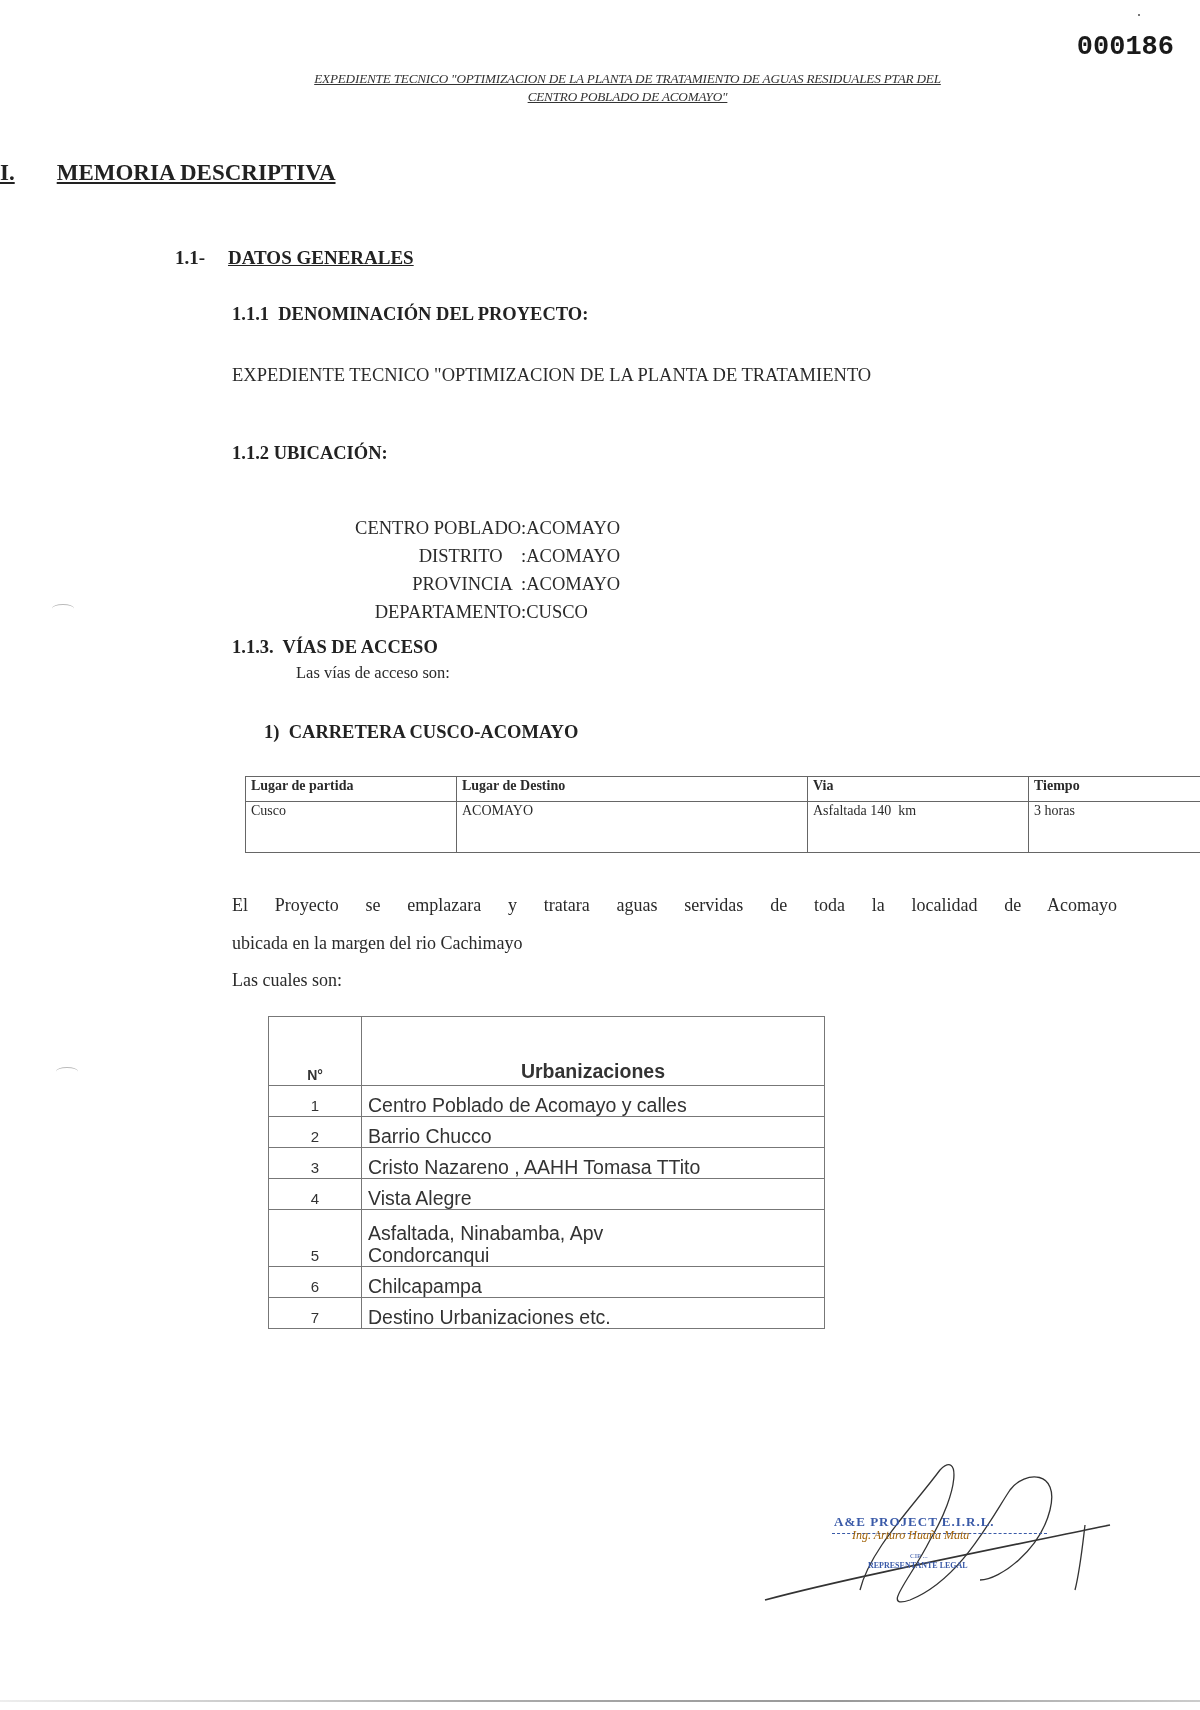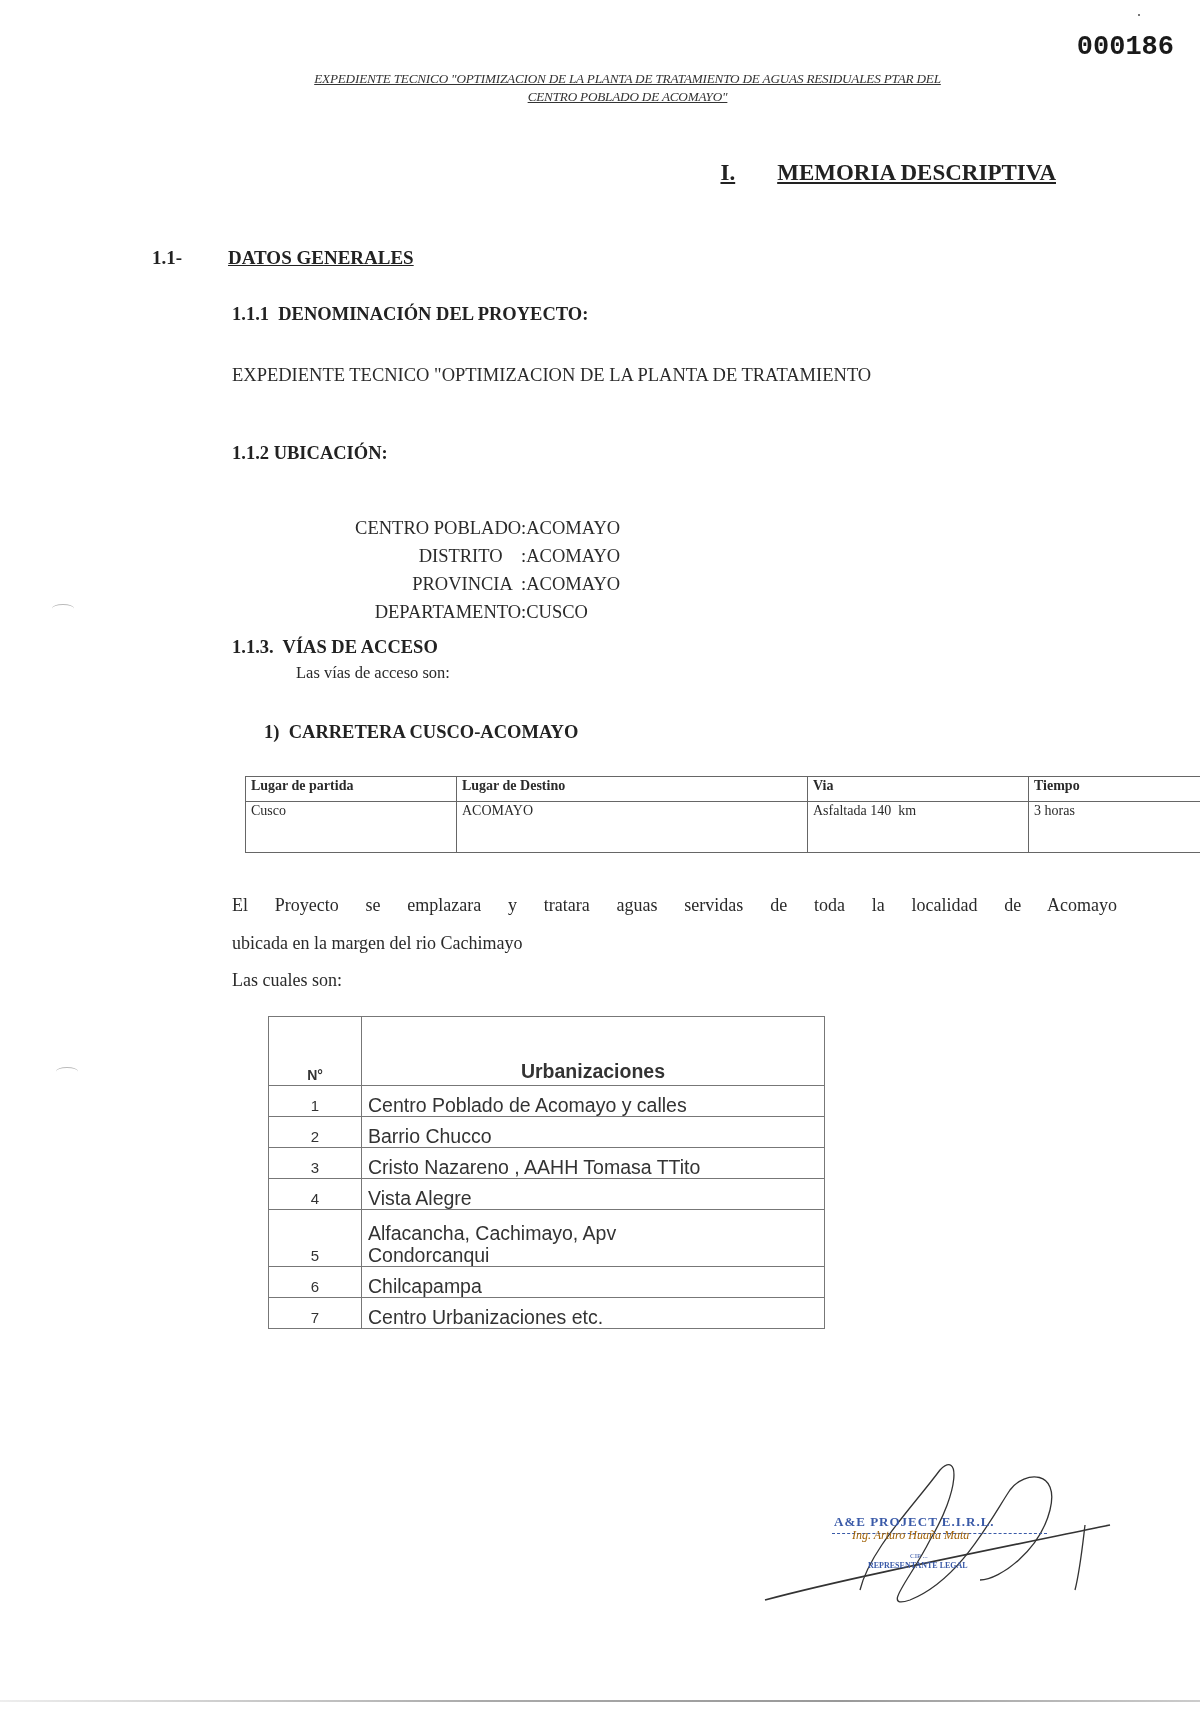"I. MEMORIA DESCRIPTIVA" .main-title { text-align: right -> left }
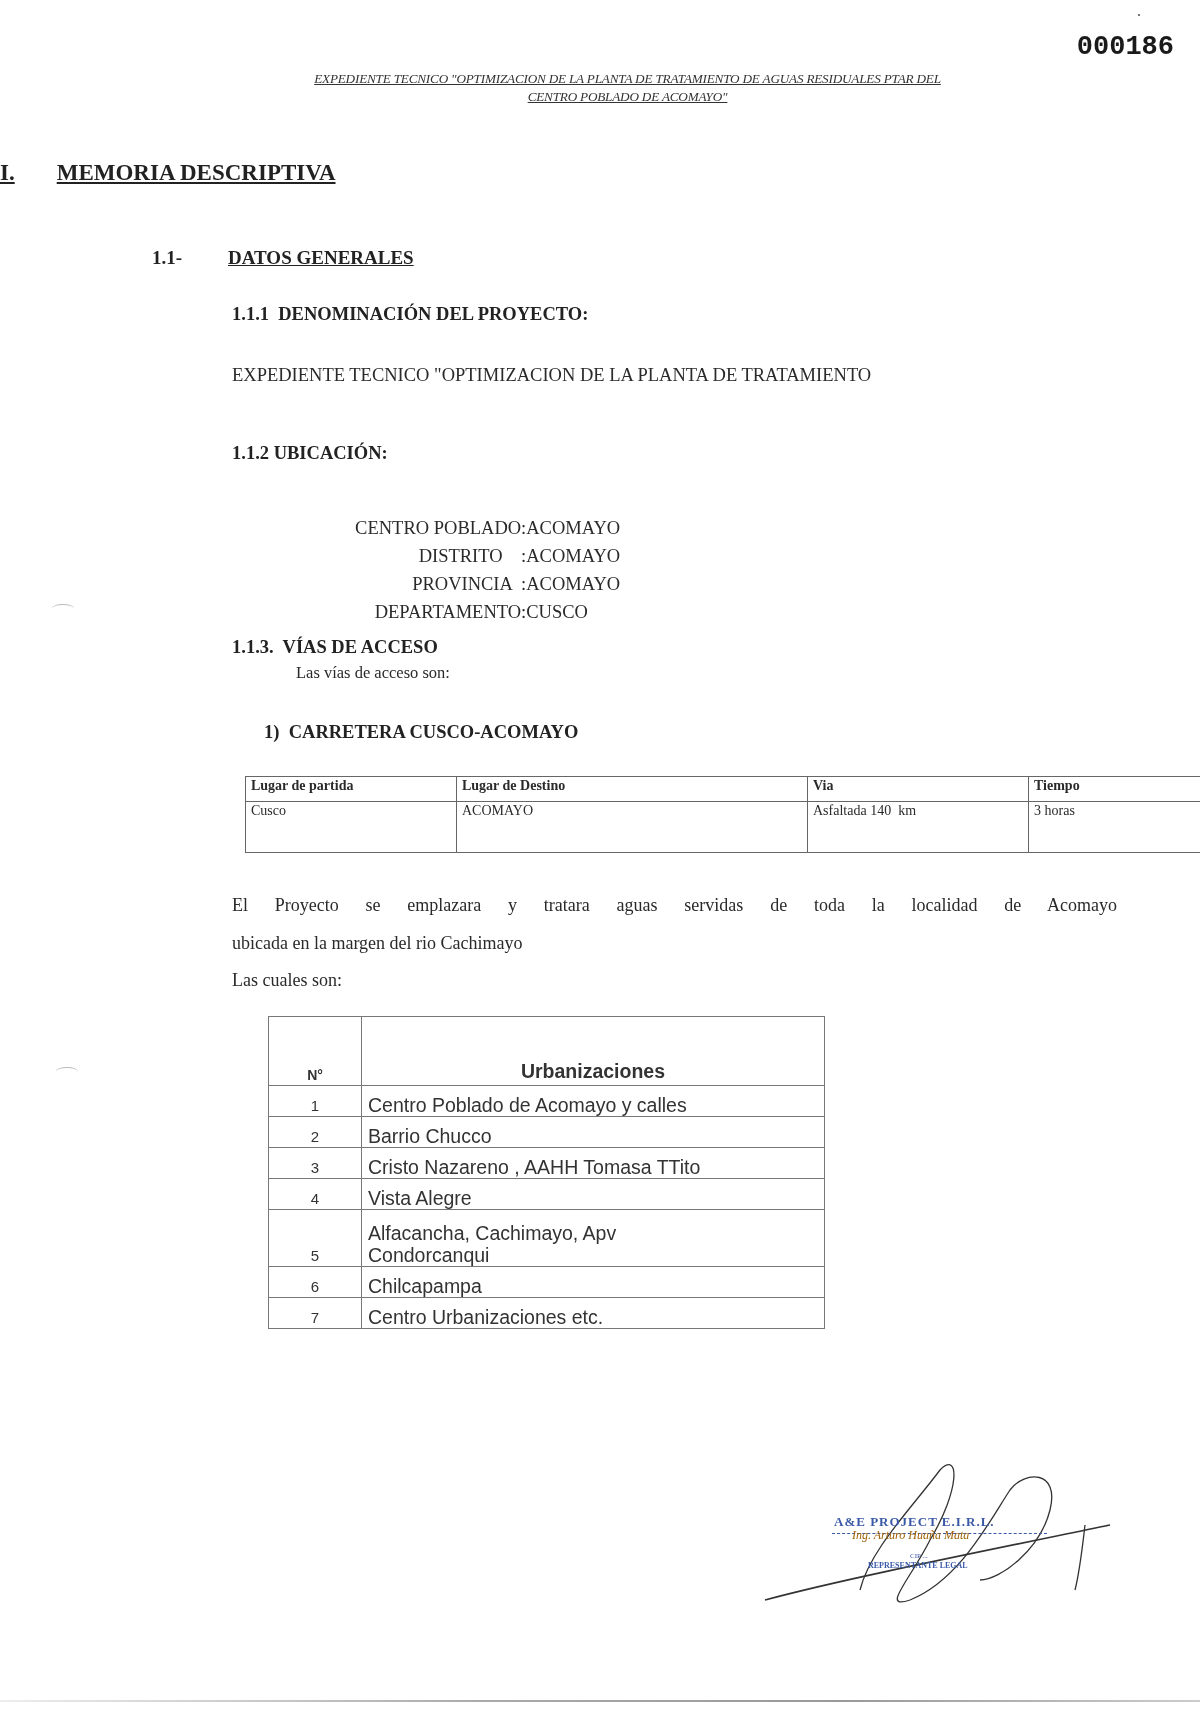"1.1-" span { text-align: none -> center }
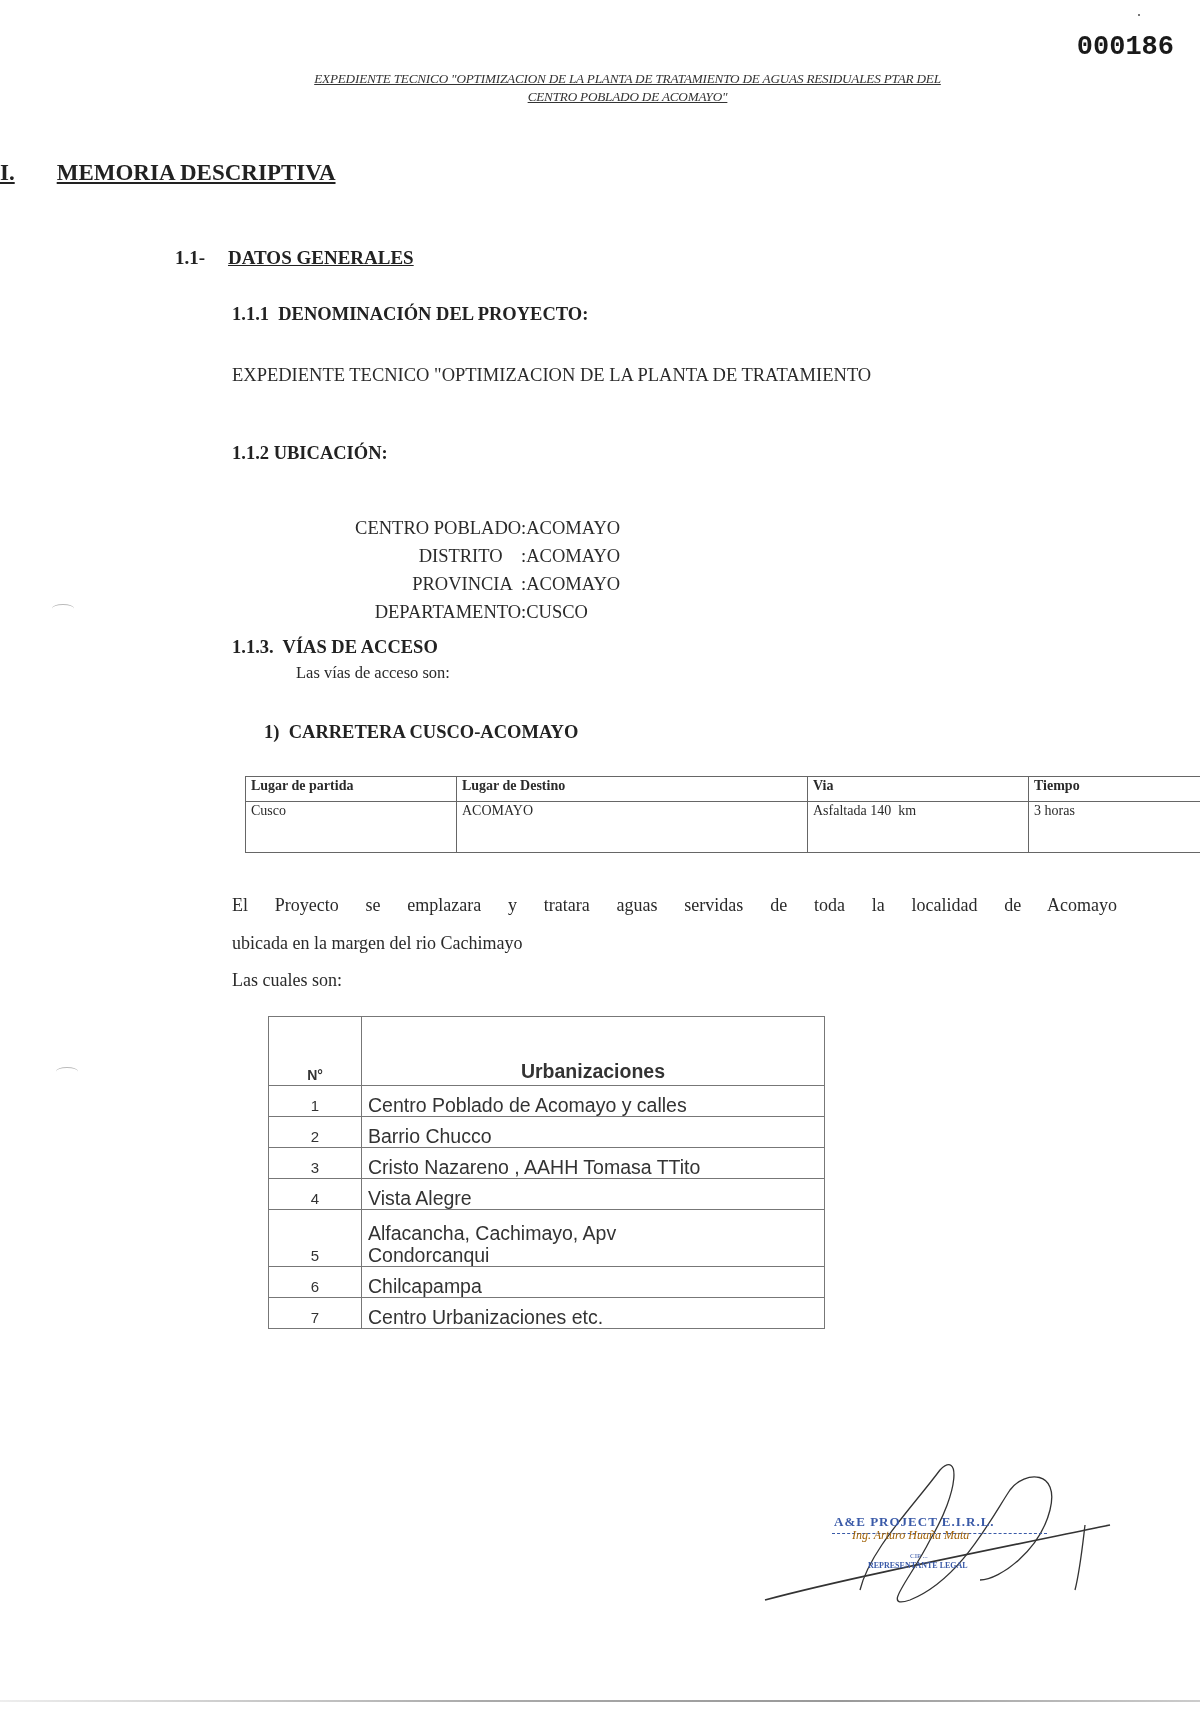"Alfacancha, Cachimayo, Apv" div { text: Alfacancha, Cachimayo -> Asfaltada, Ninabamba }
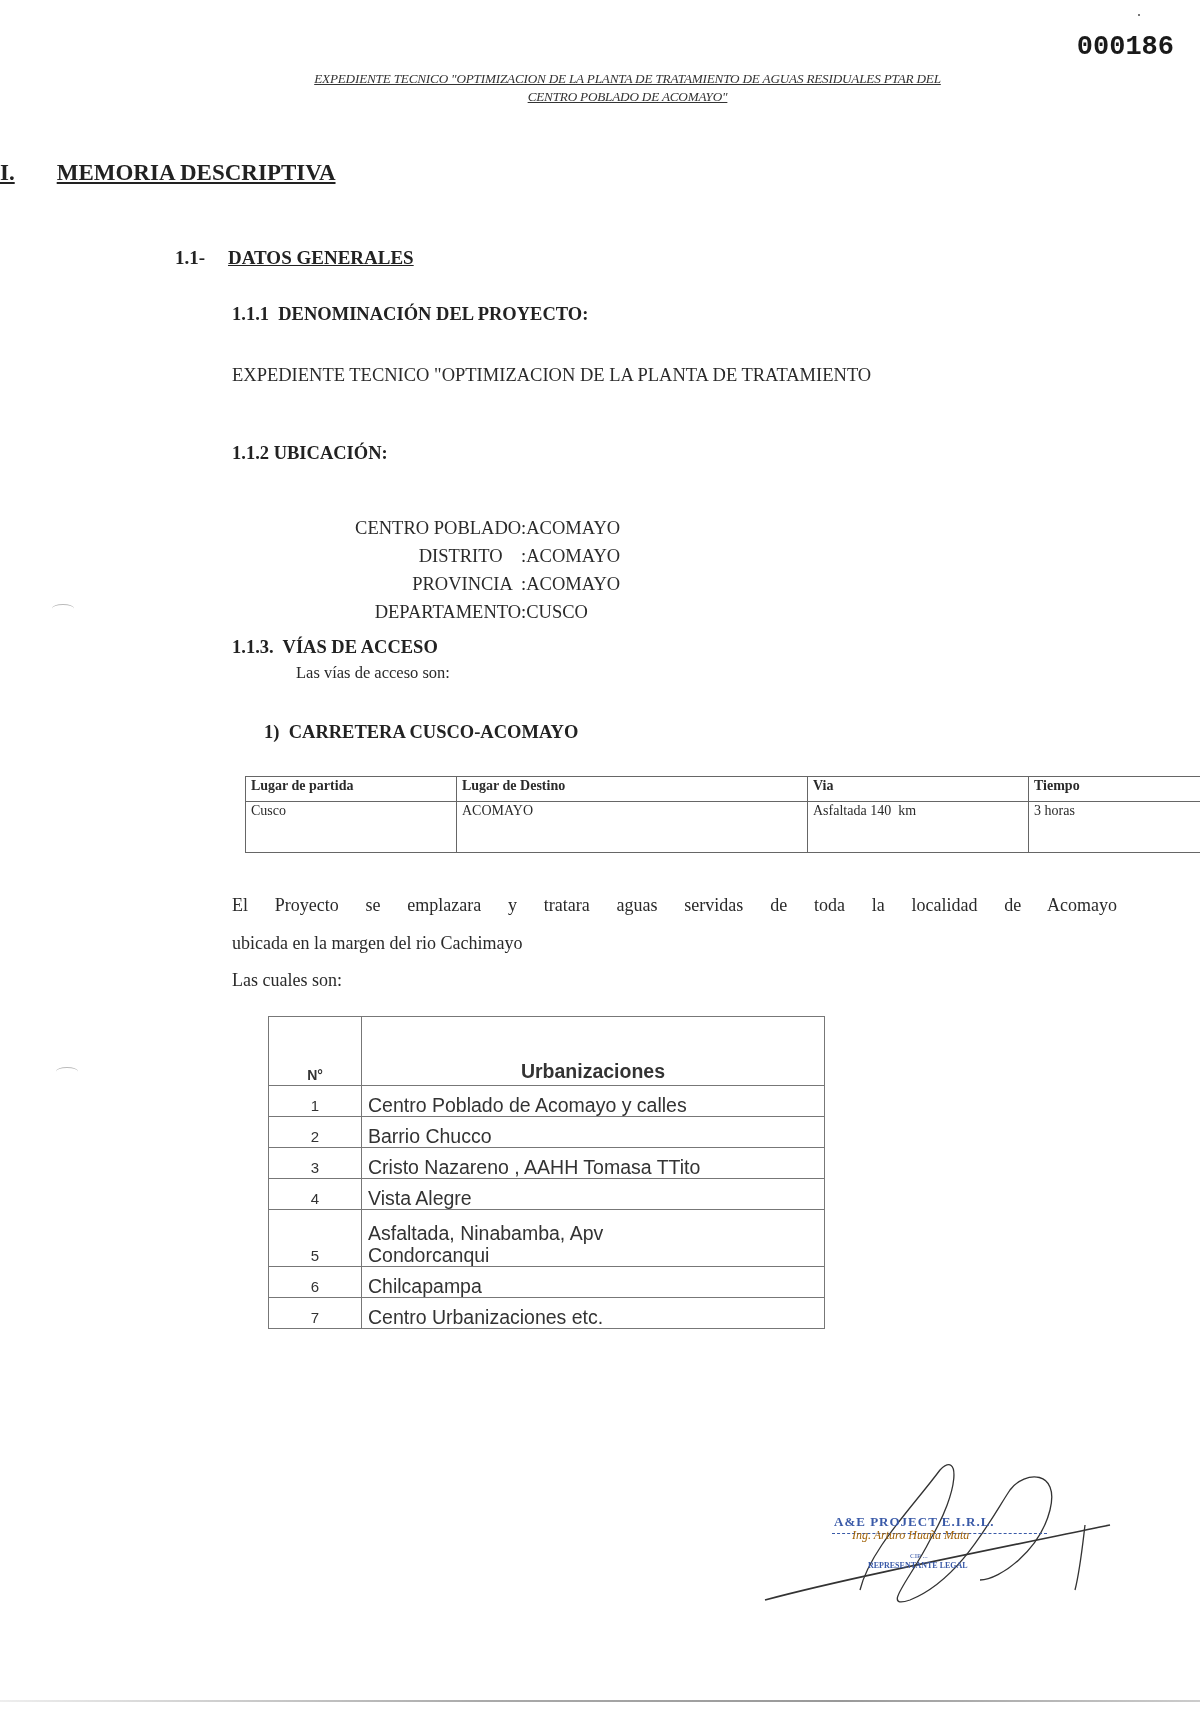"Centro Urbanizaciones etc." td.t { text: Centro -> Destino }
